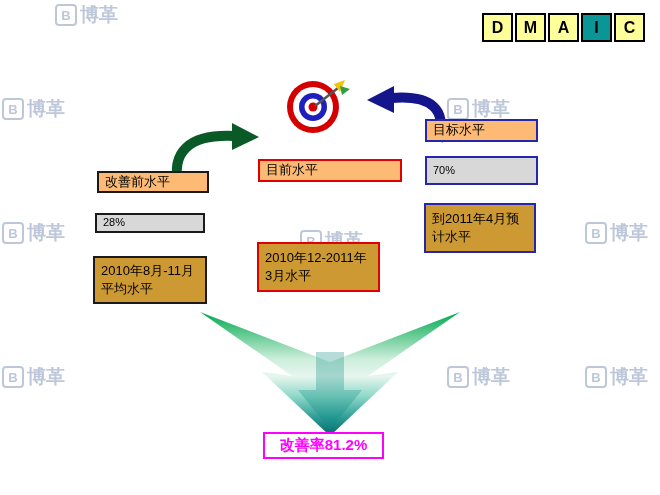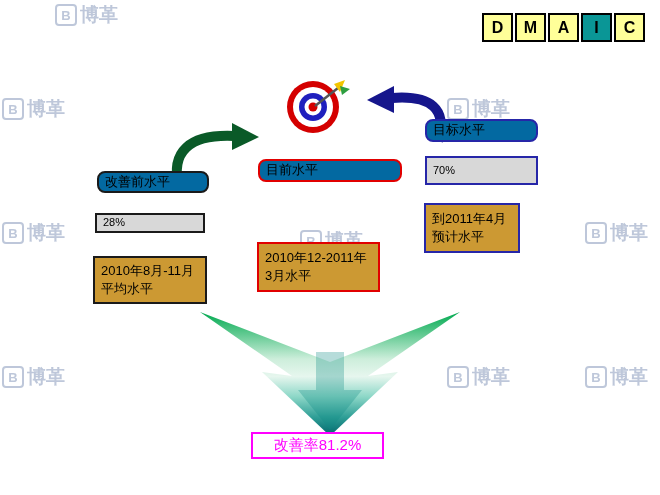"目标水平" .title-box { background: #0369a1 -> #fdba74; border-radius: 8px -> none }
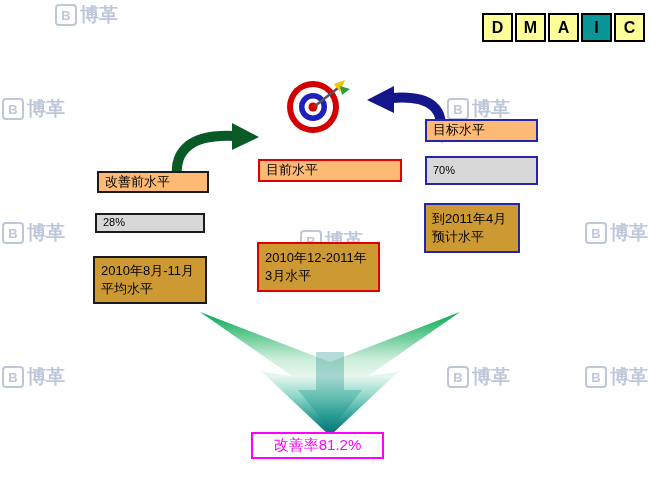"到2011年4月预计水平" div.box { width: 96px -> 112px }
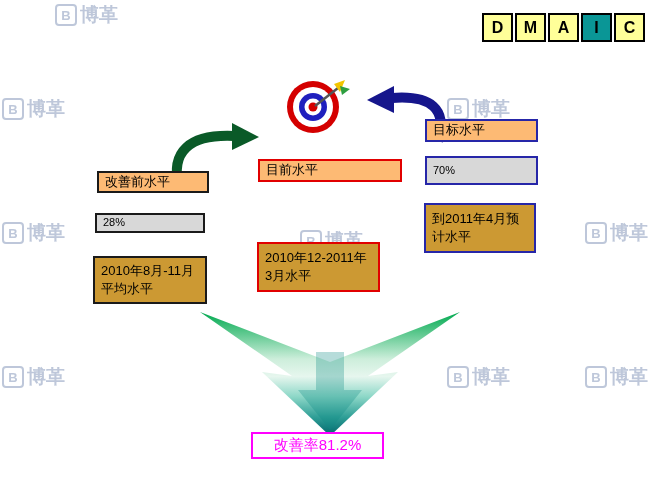"改善率81.2%" .result-box { font-weight: normal -> bold; left: 251px -> 263px; width: 133px -> 121px }
